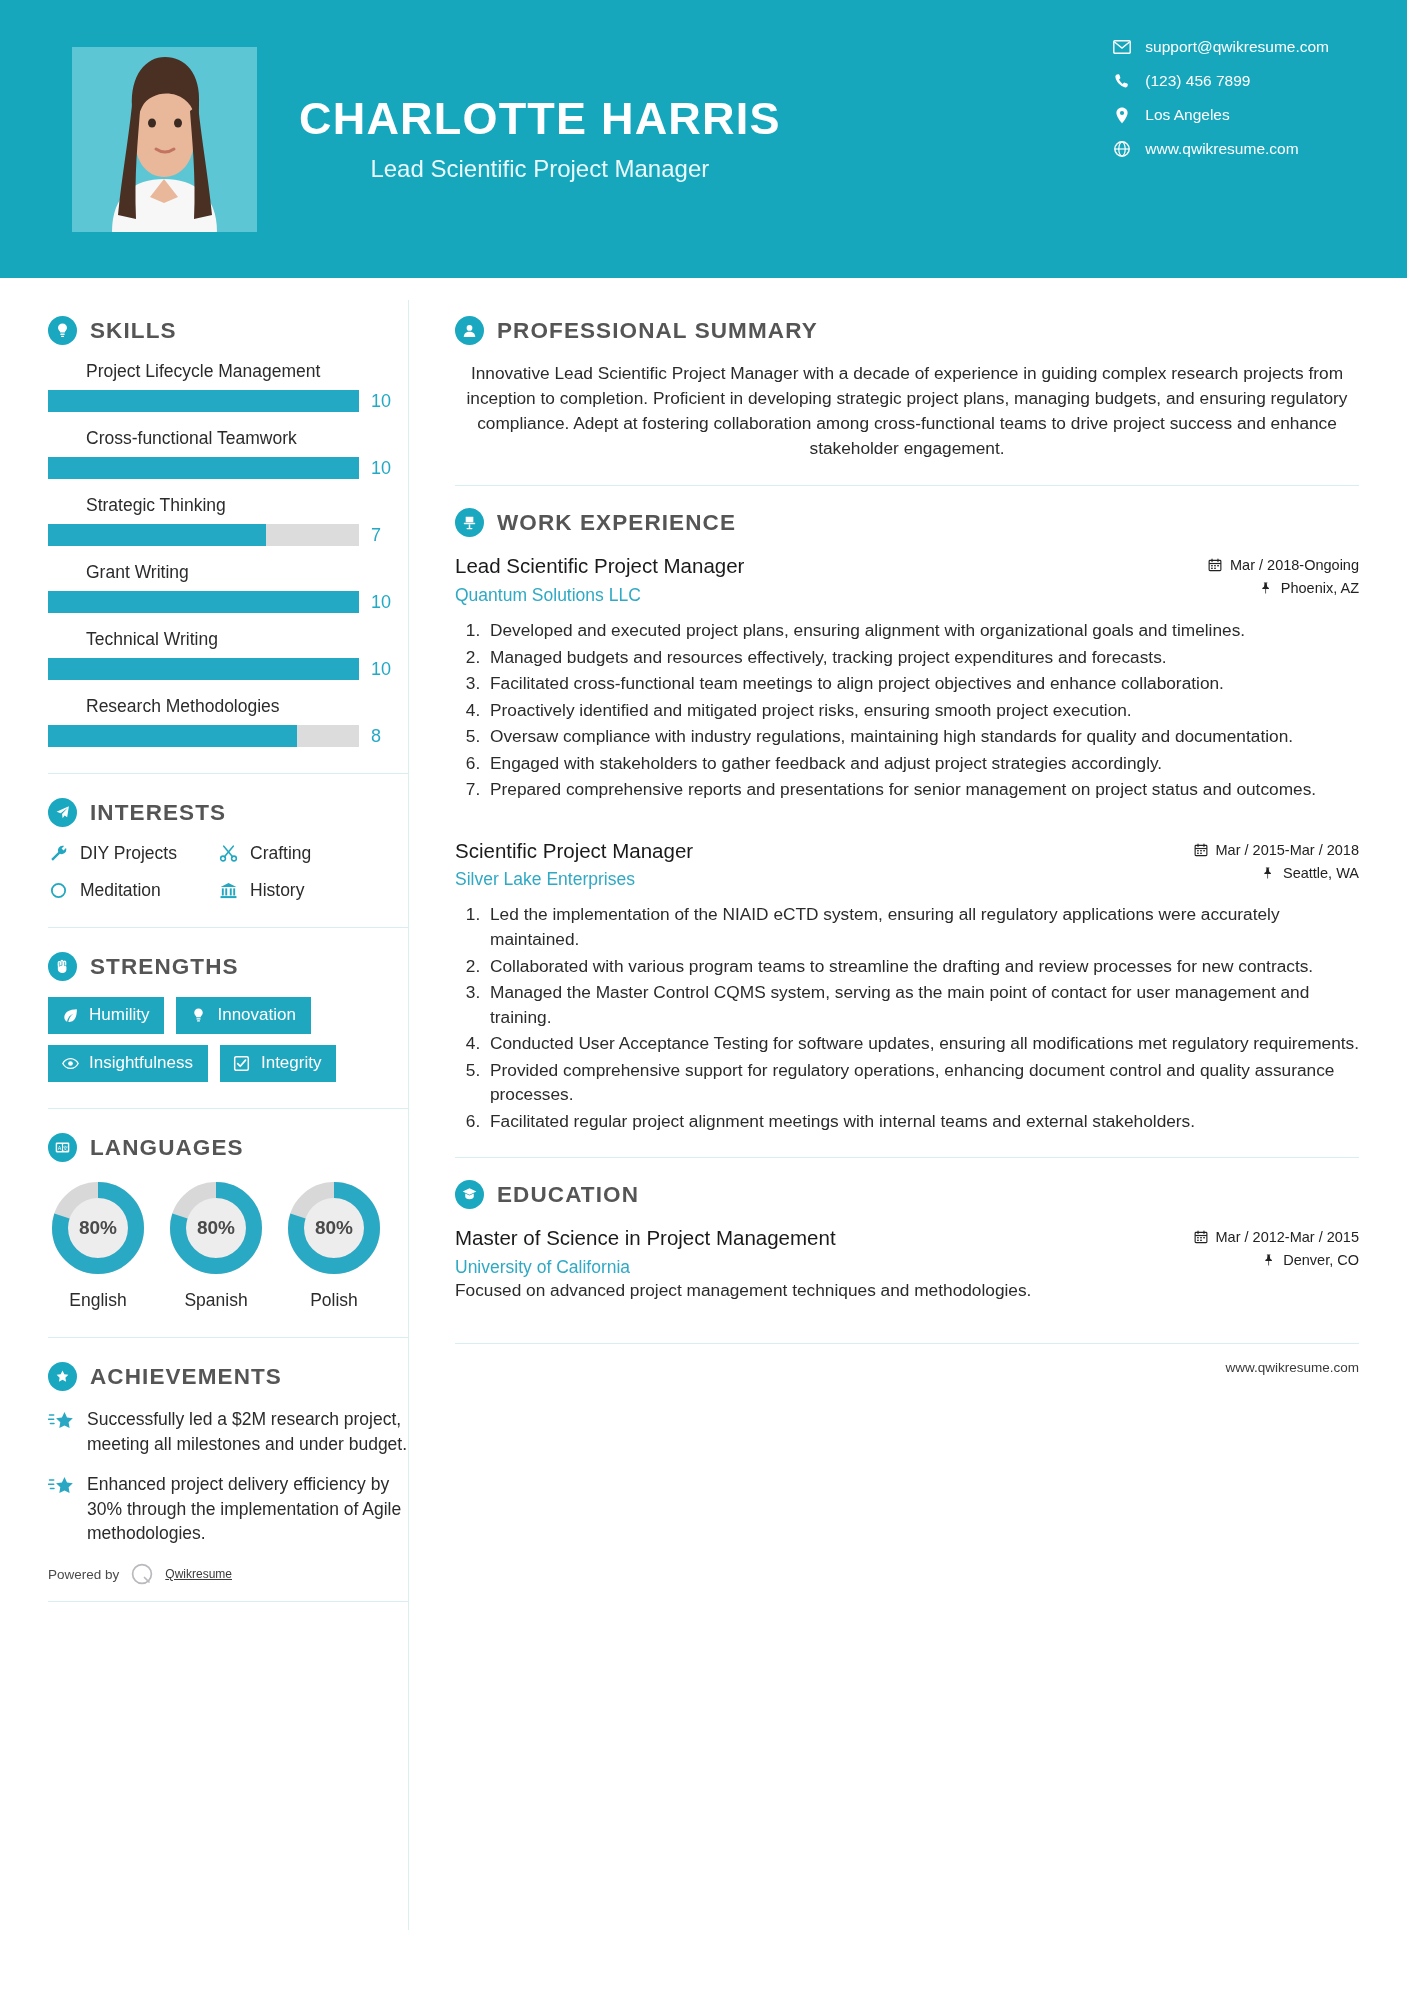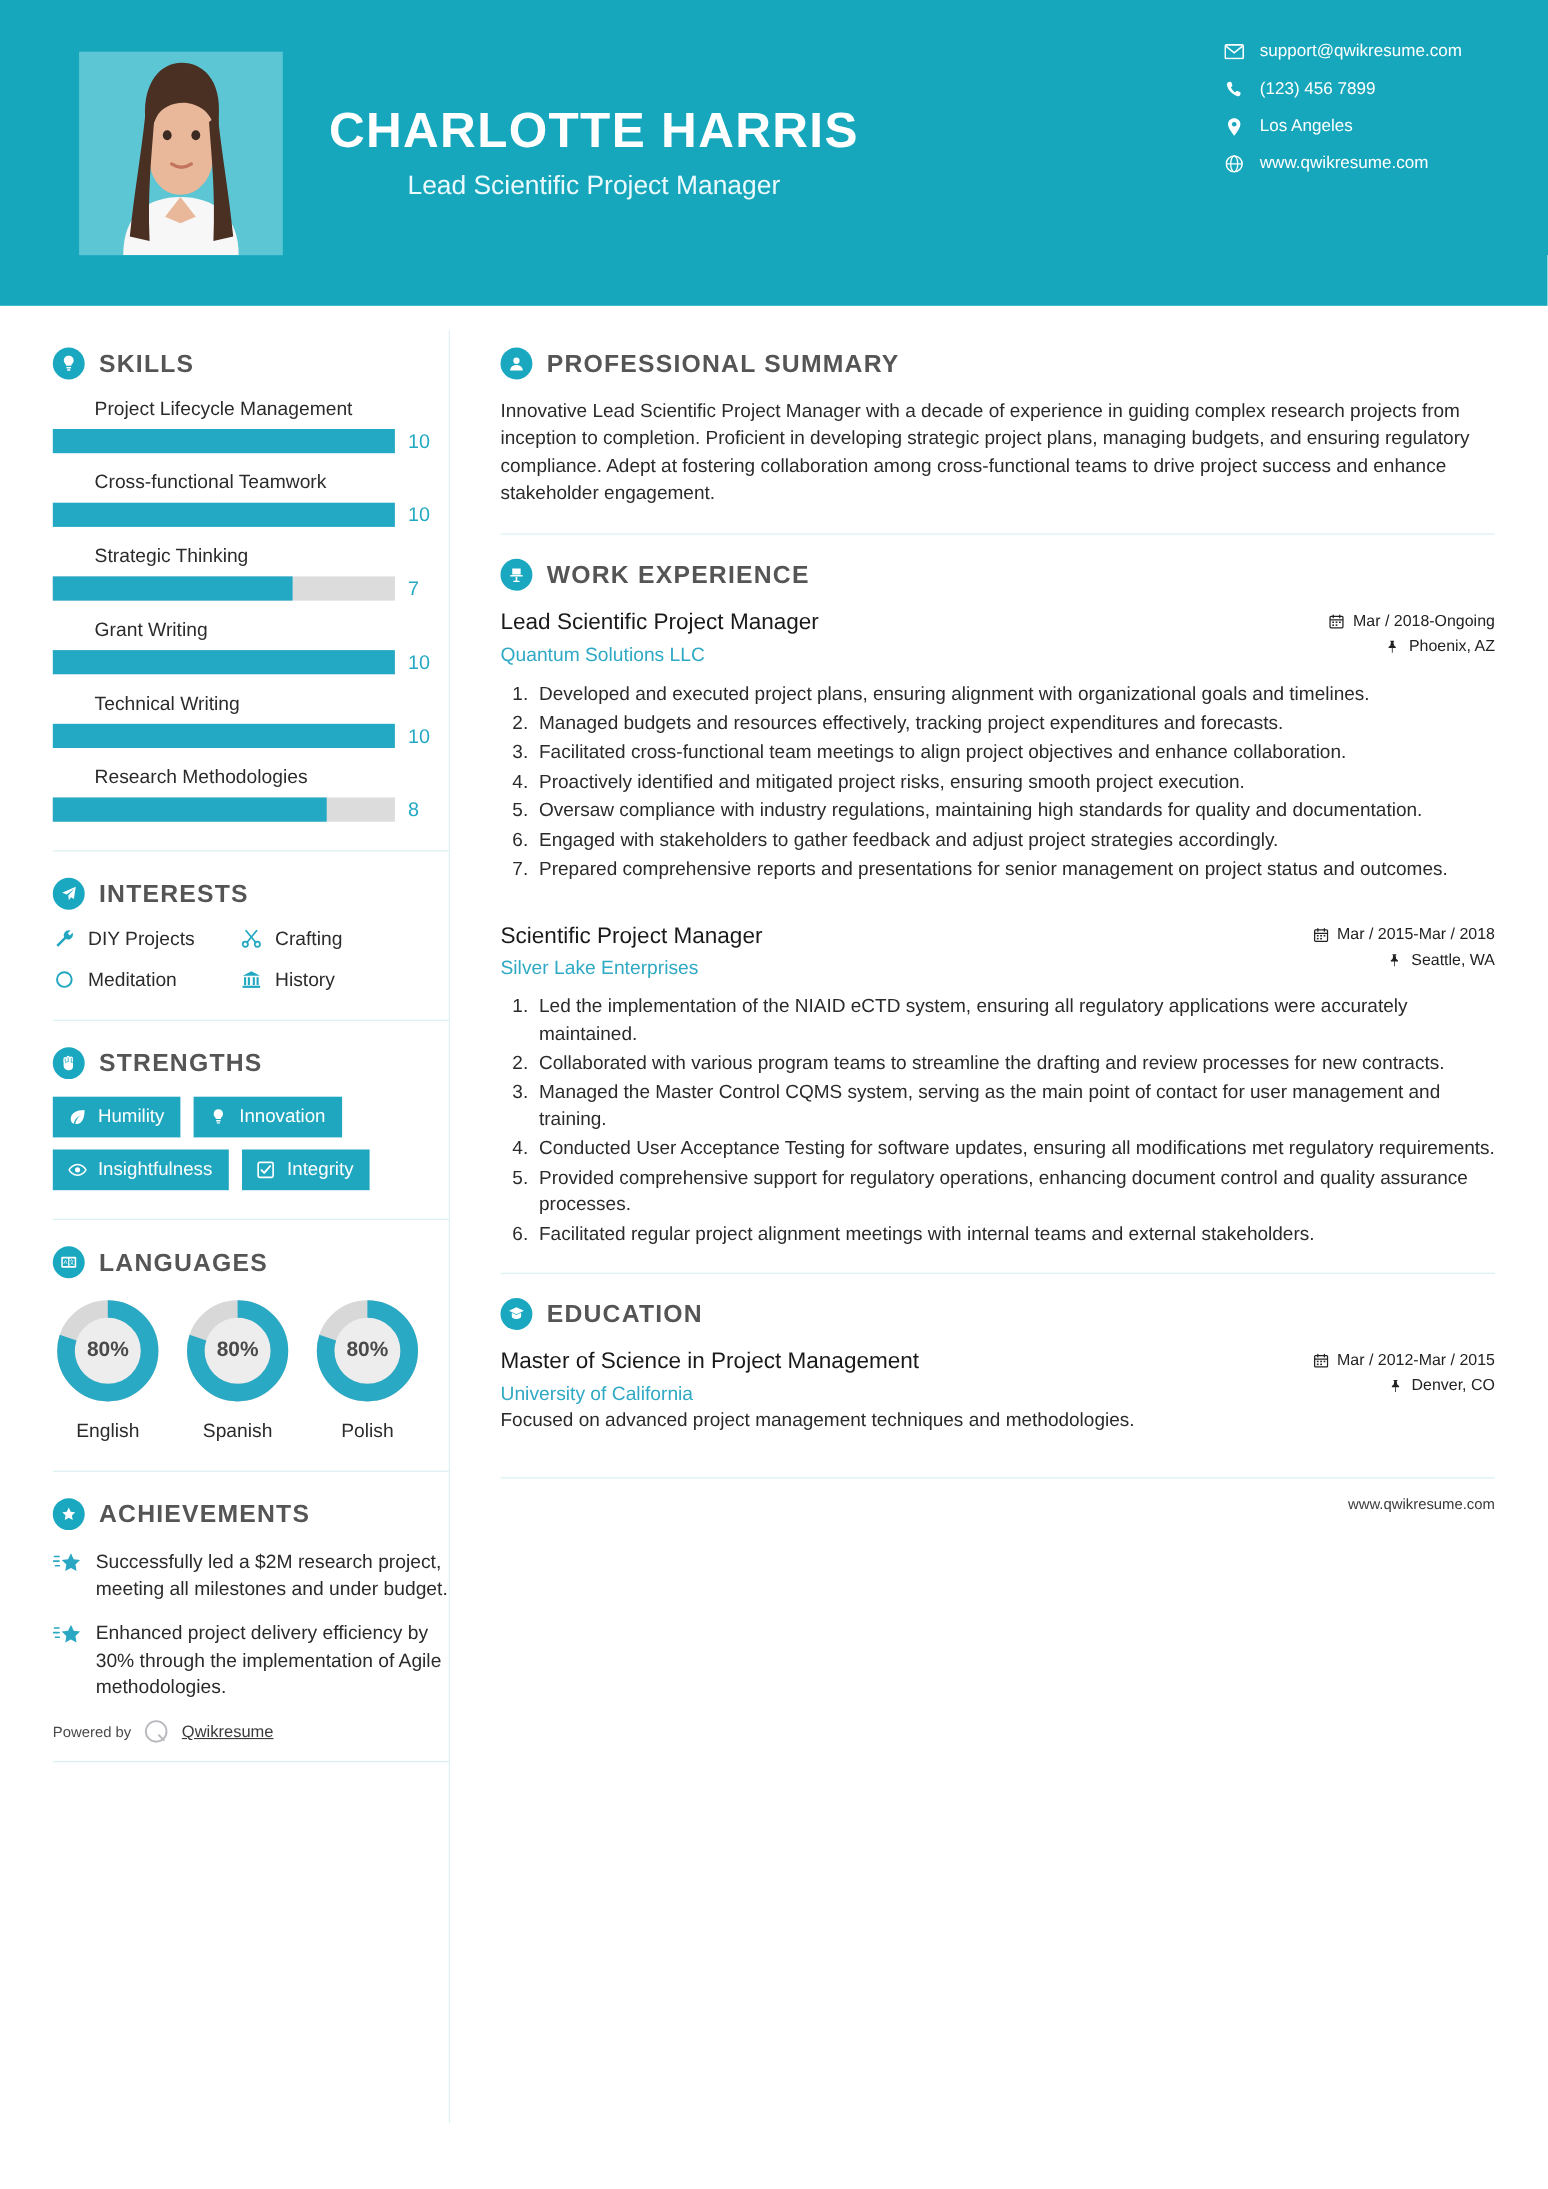"Innovative Lead Scientific Project" .summary-text { text-align: left -> center }
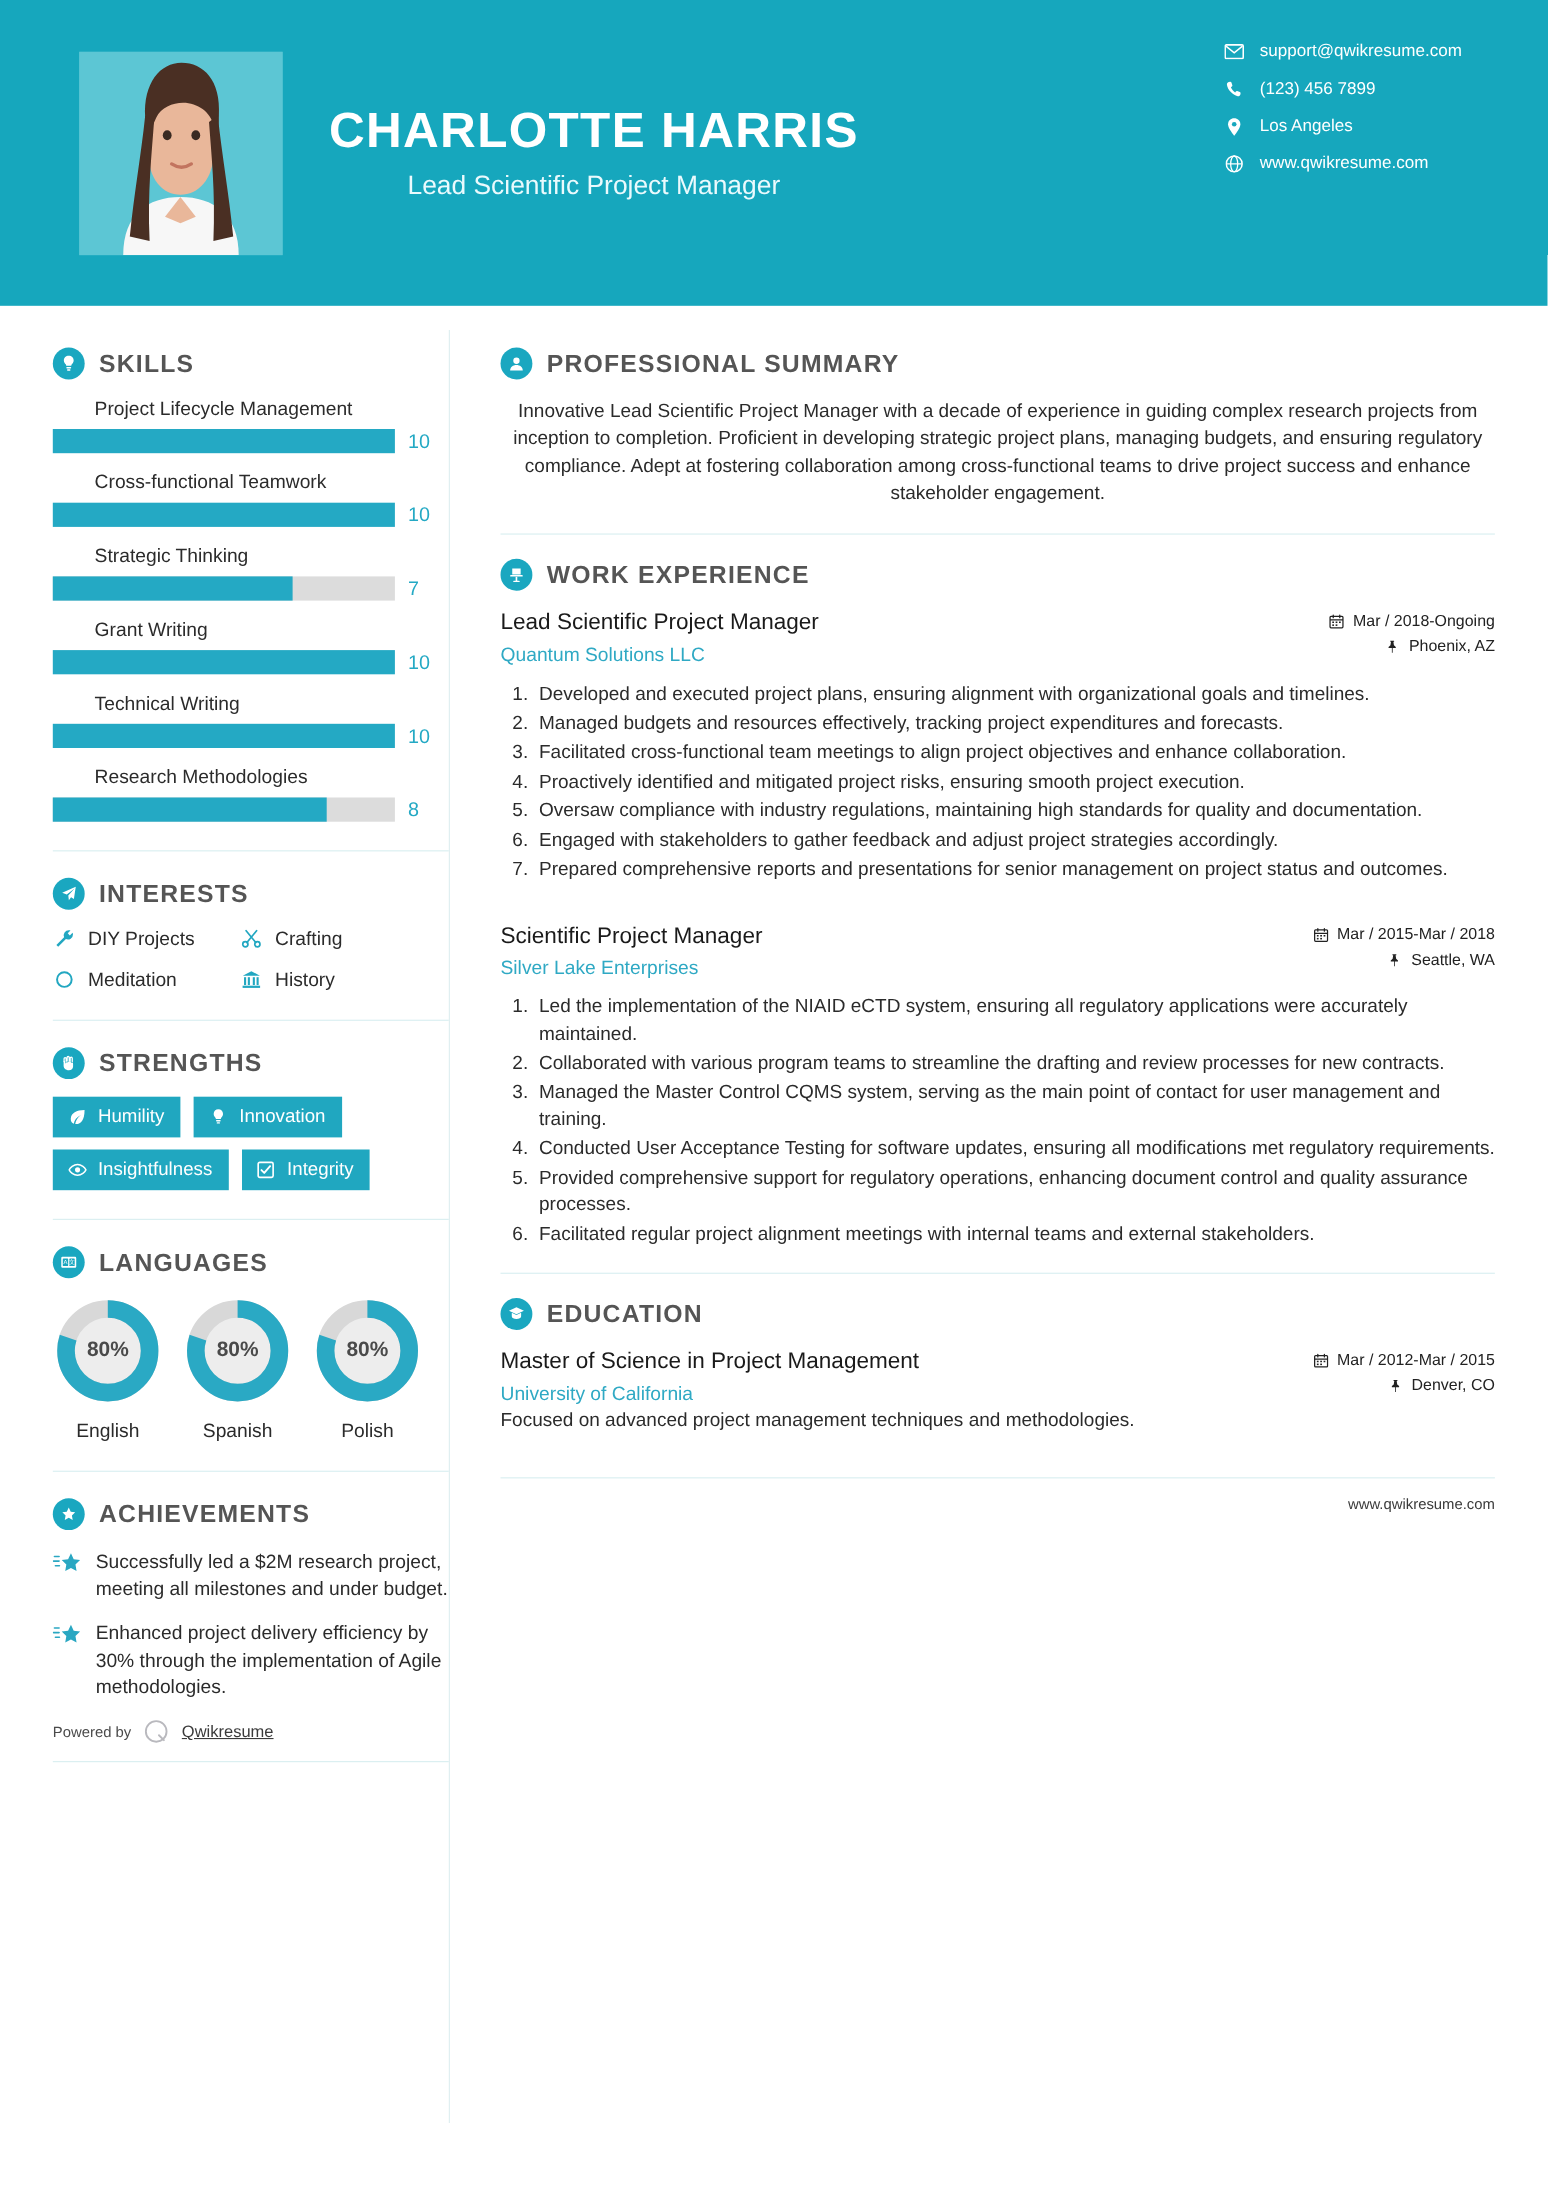"Qwikresume" .powered .qlink { font-size: 15px -> 12px }
